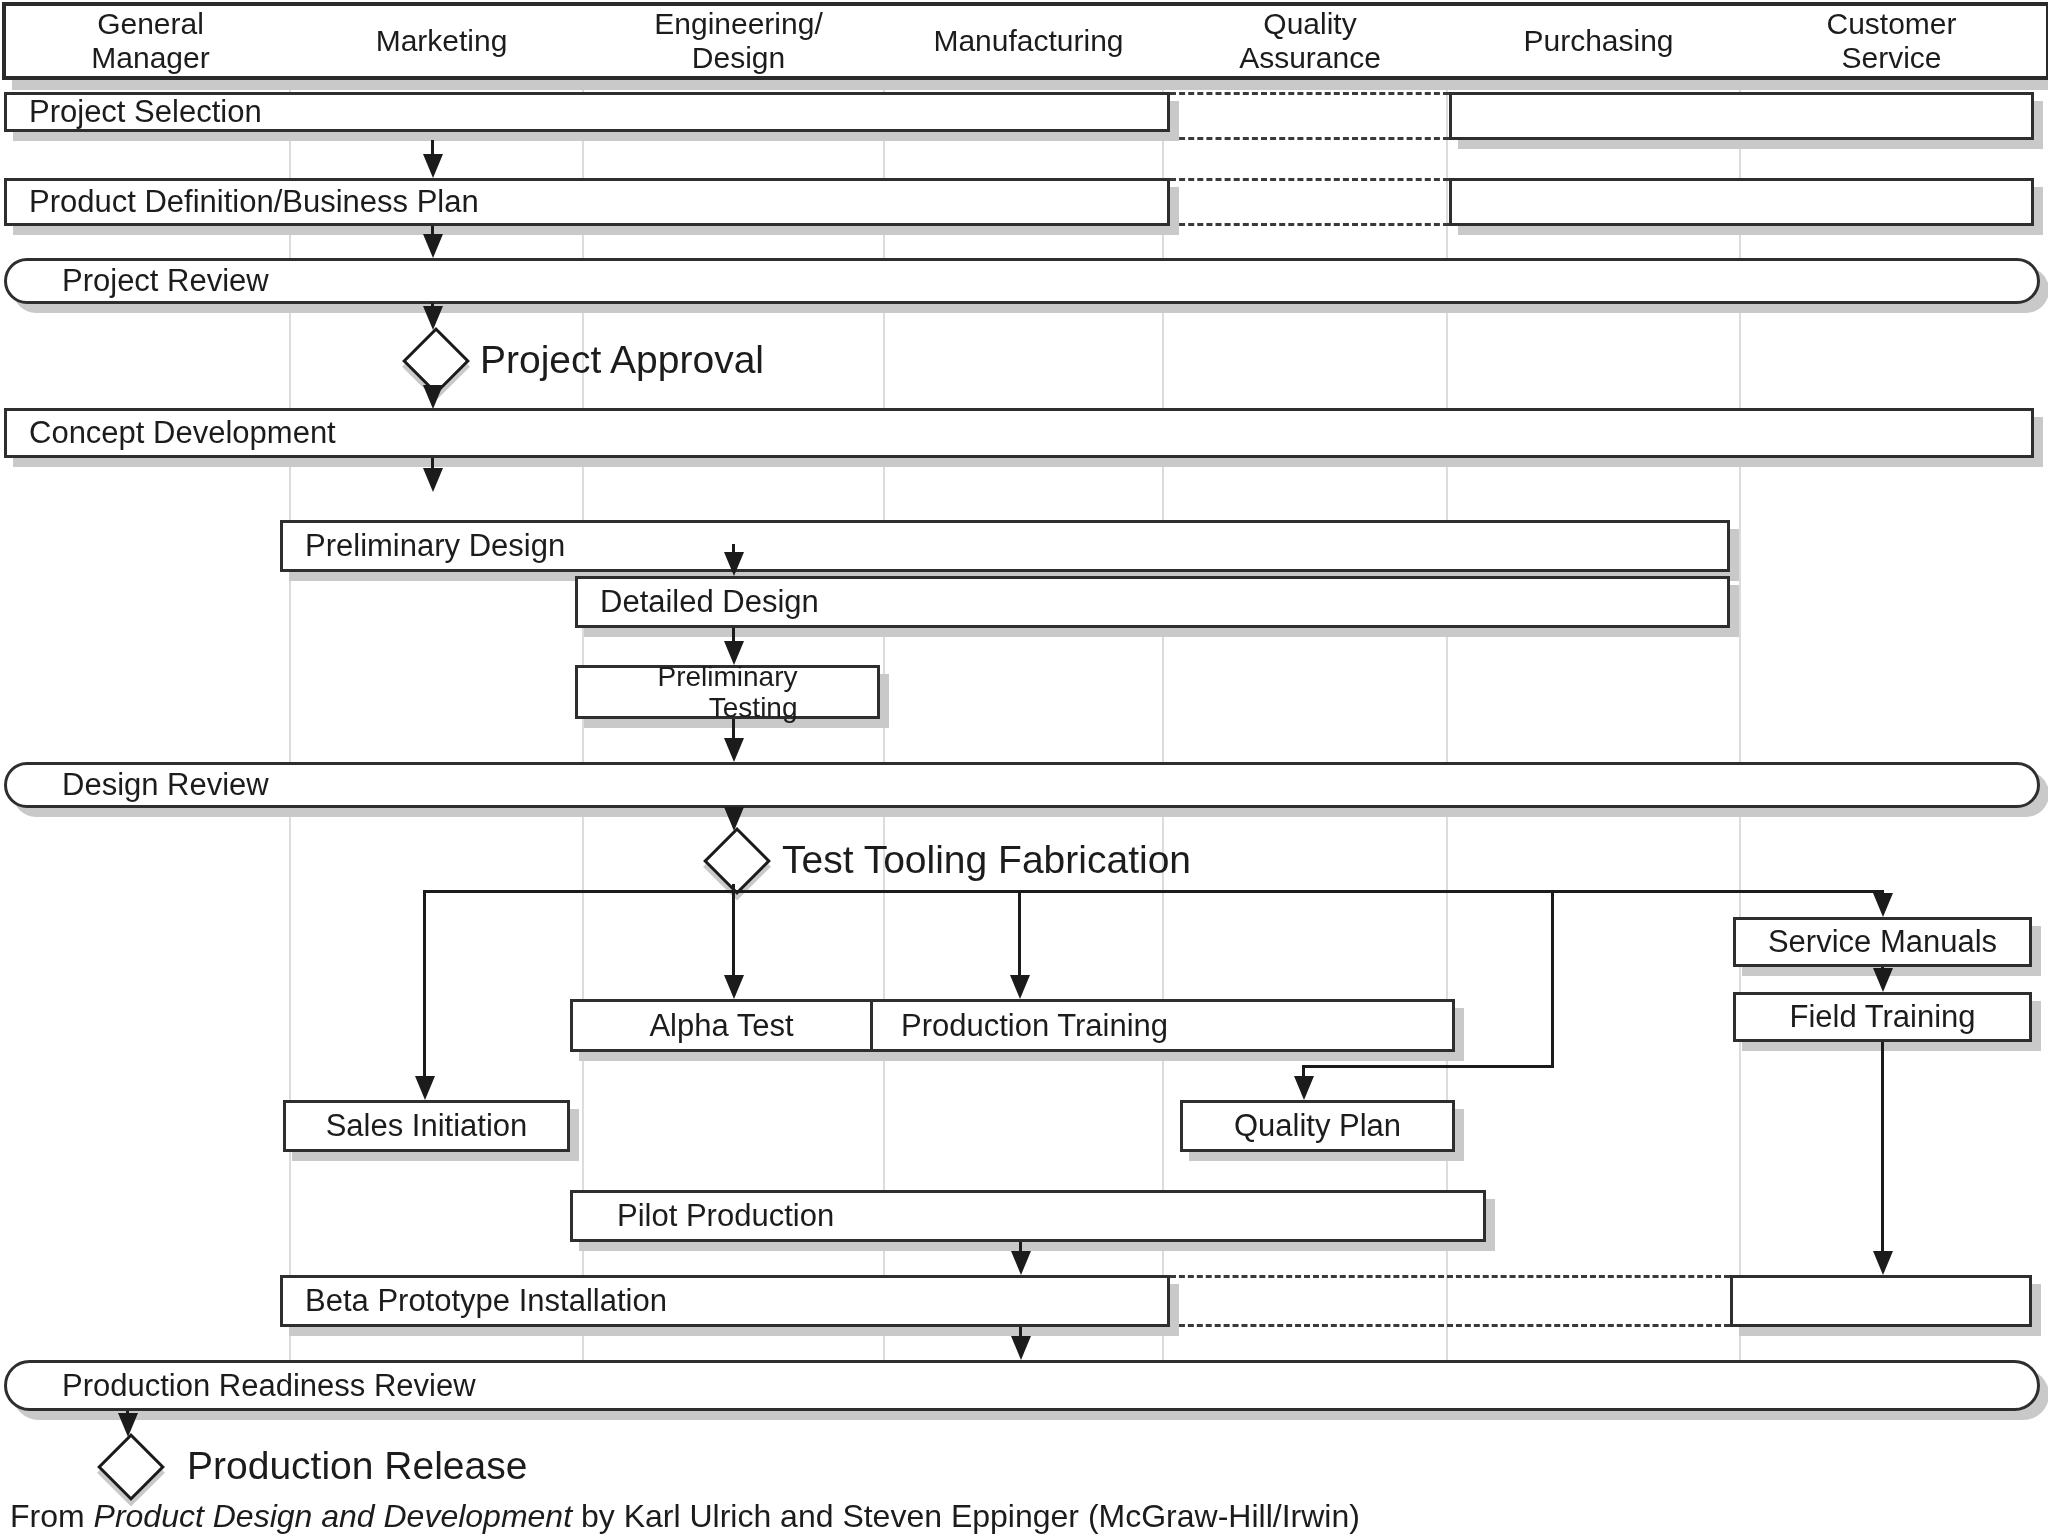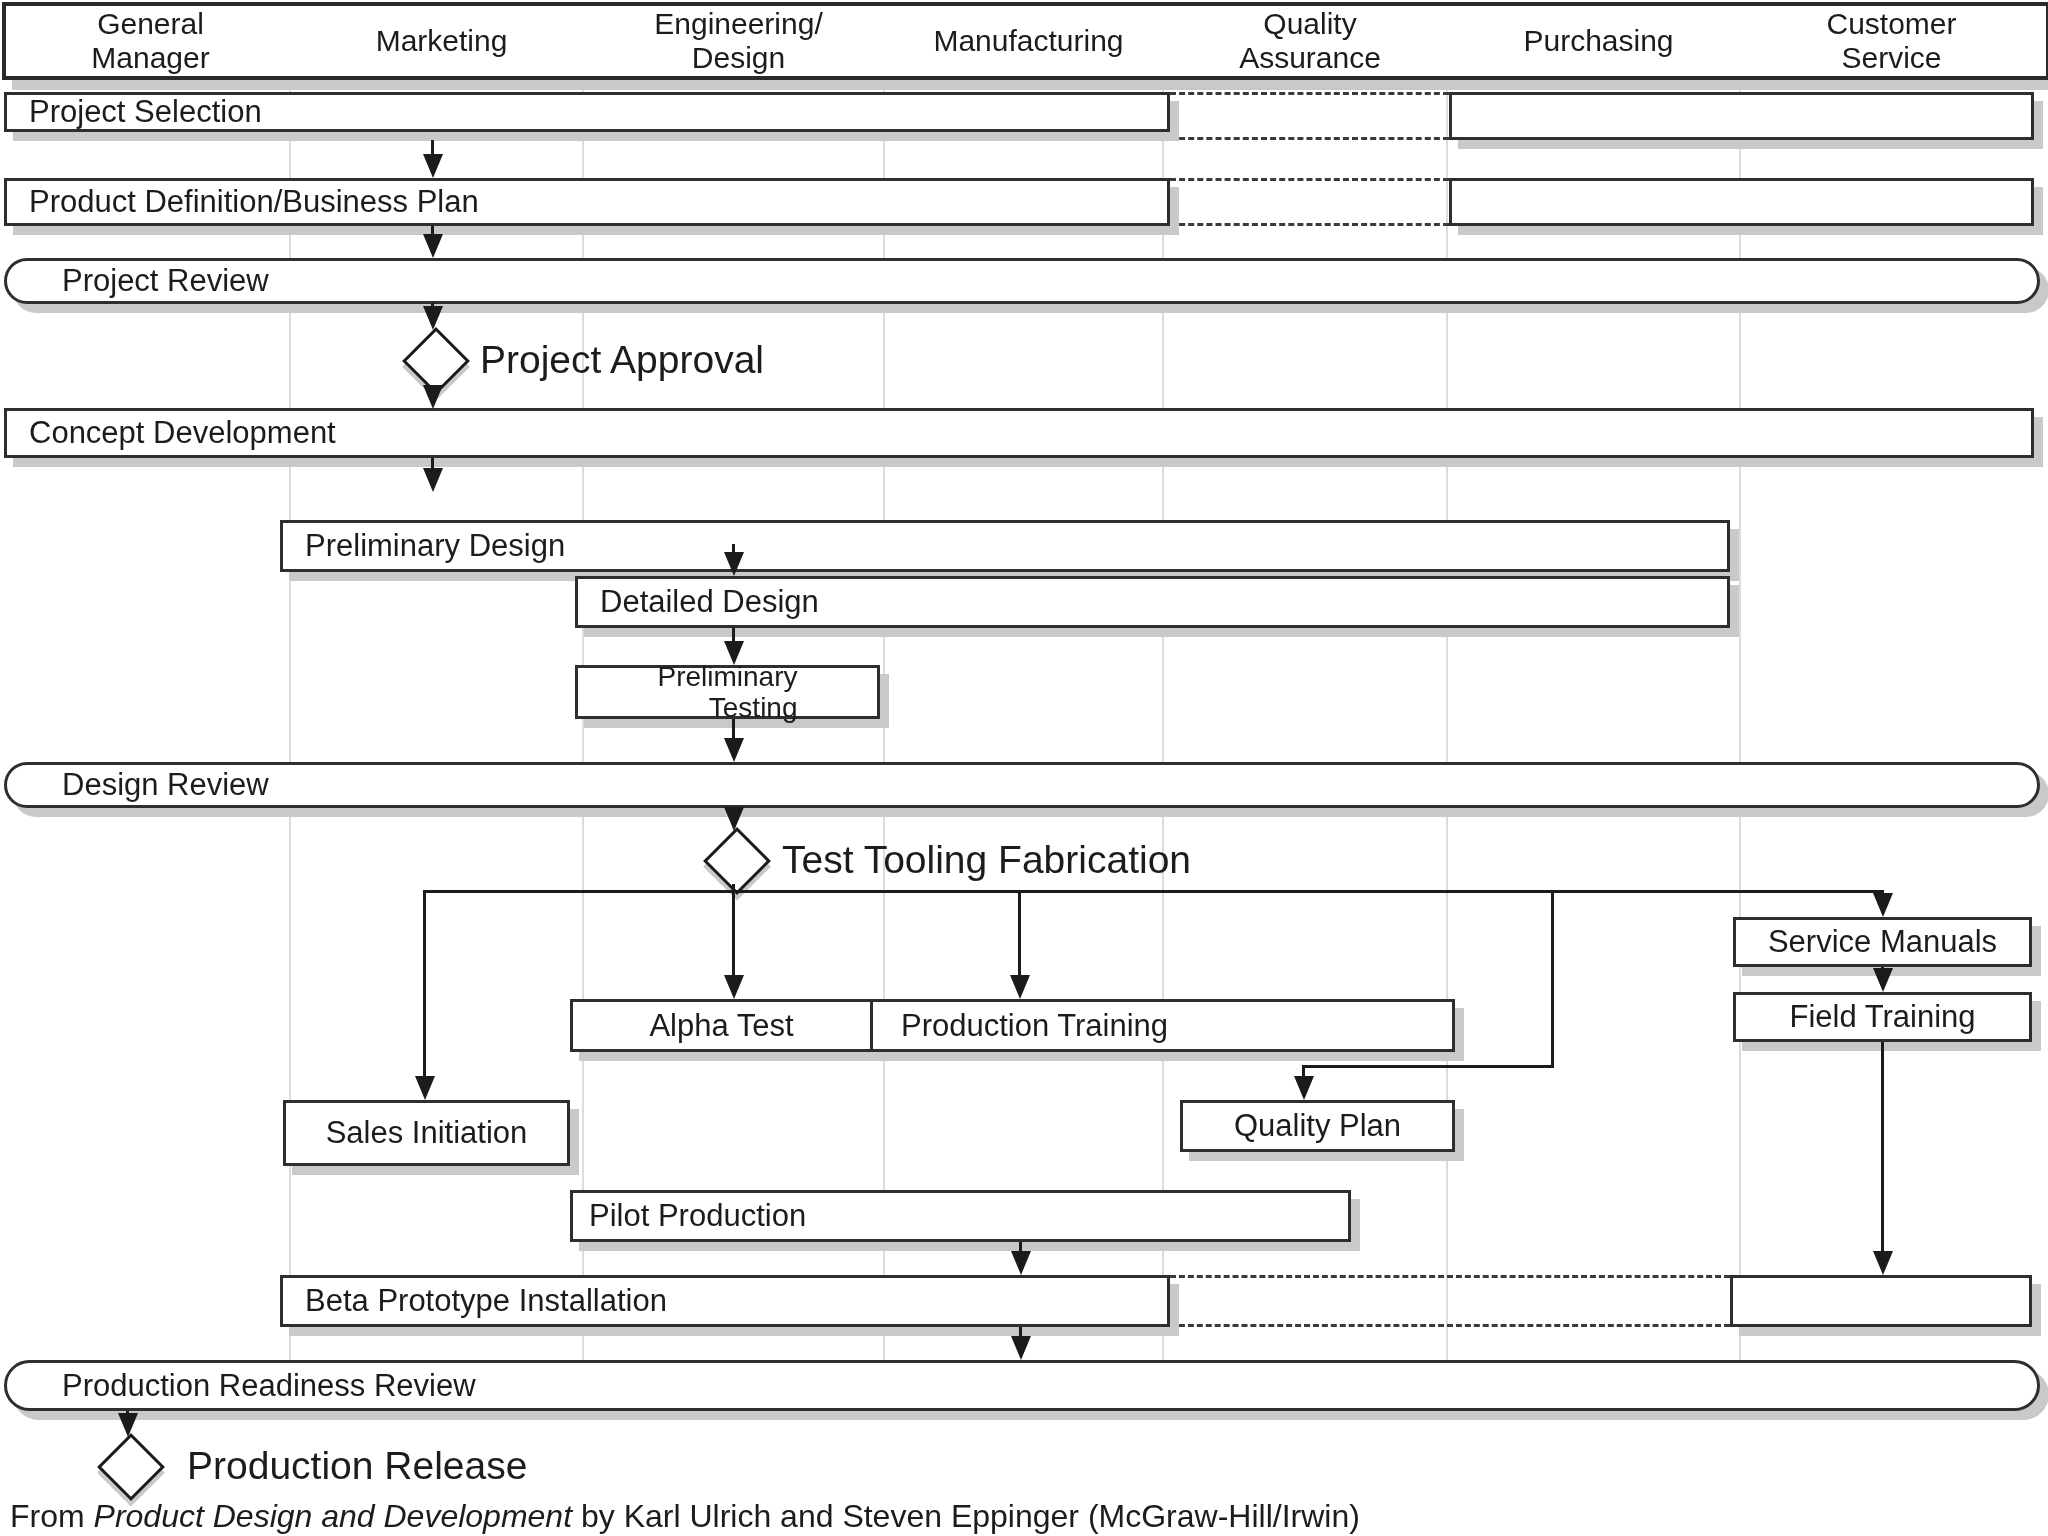"Sales Initiation" div.bar { height: 66px -> 52px }
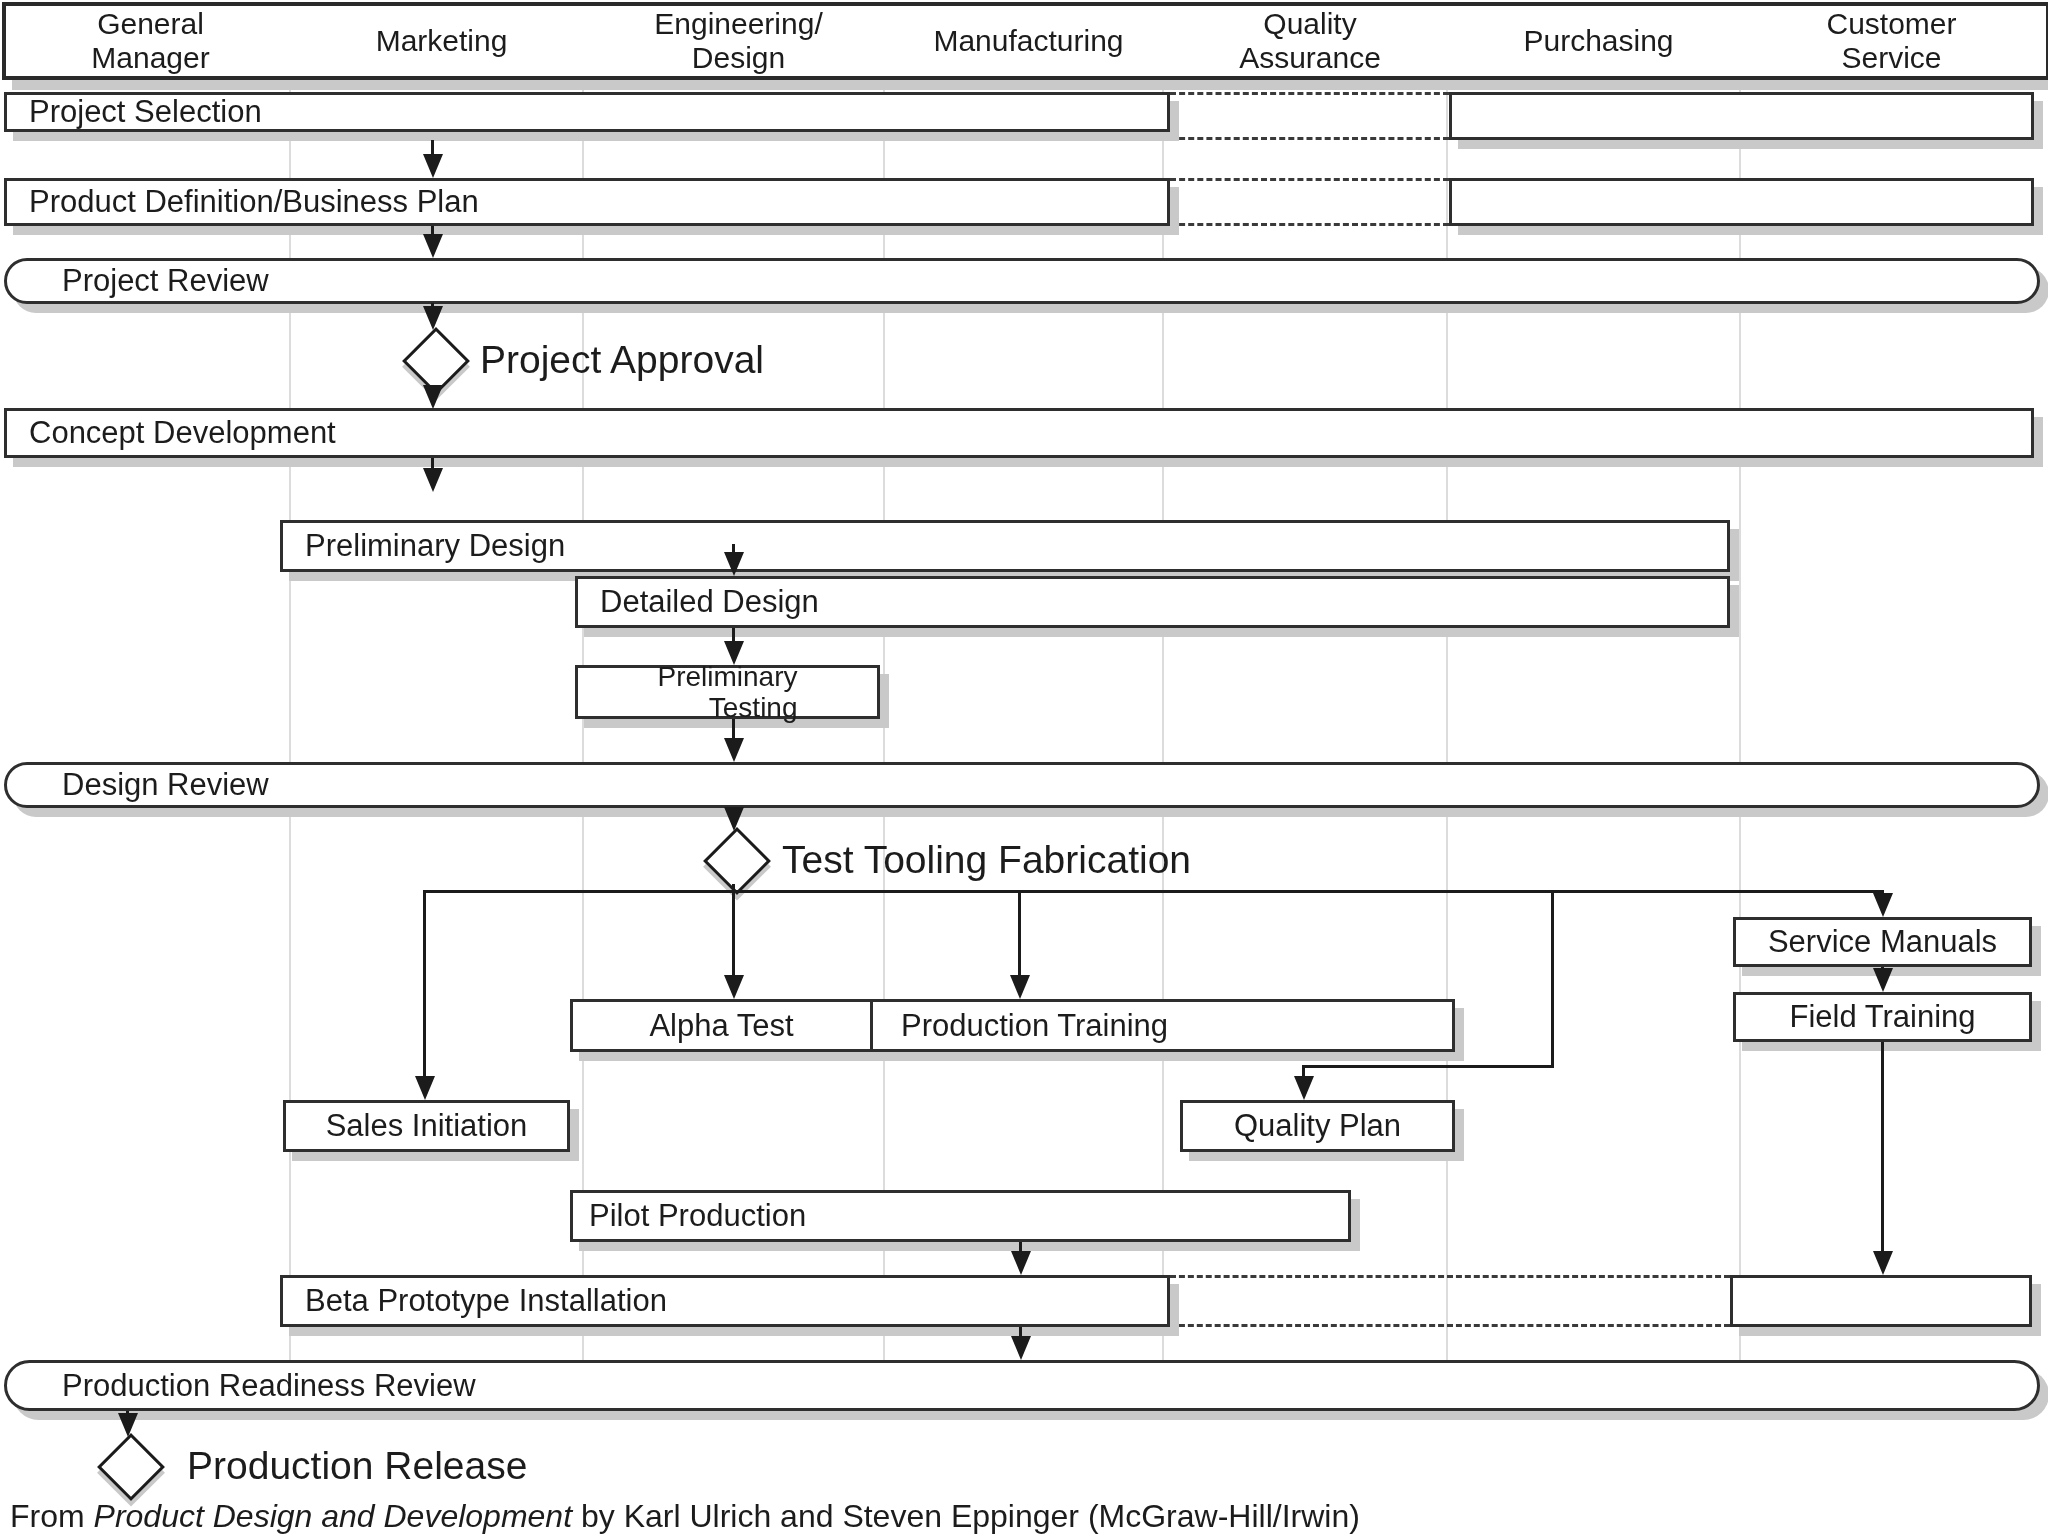"Pilot Production" div.bar { padding-left: 16px -> 44px; width: 781px -> 916px }
